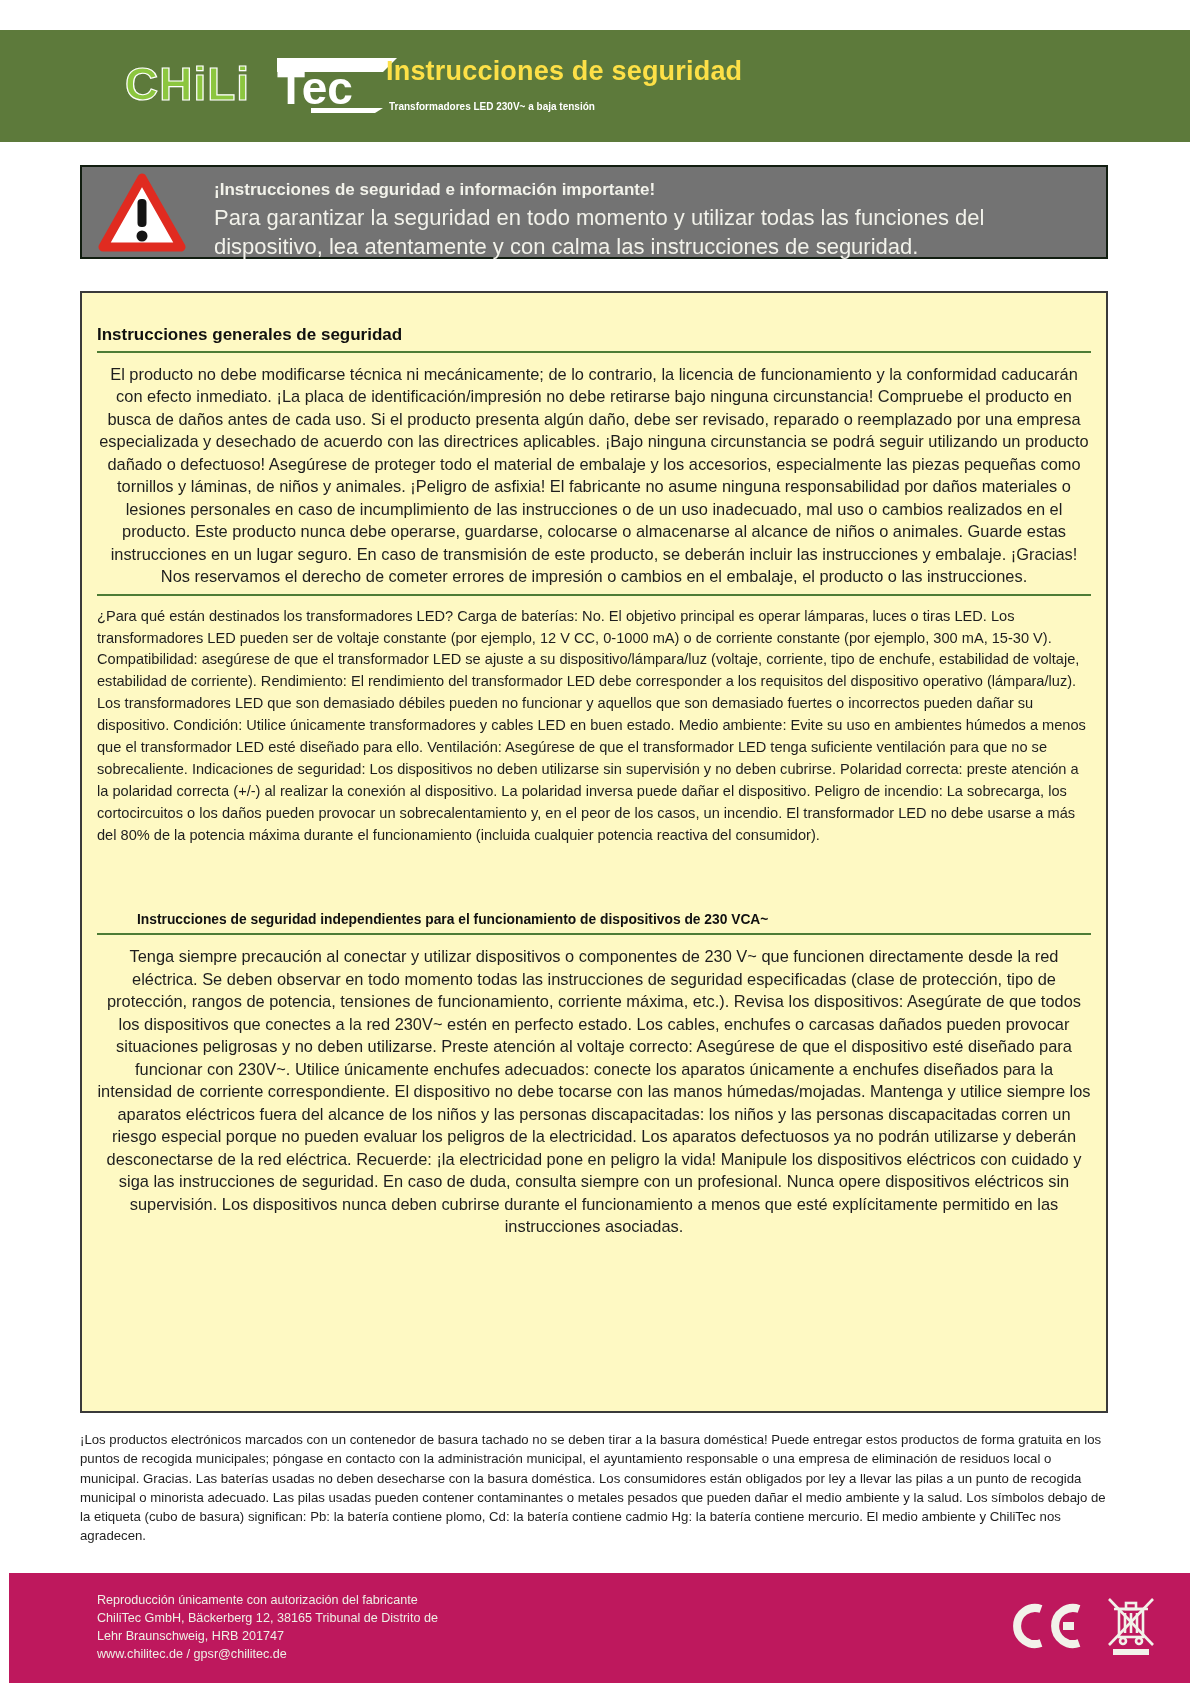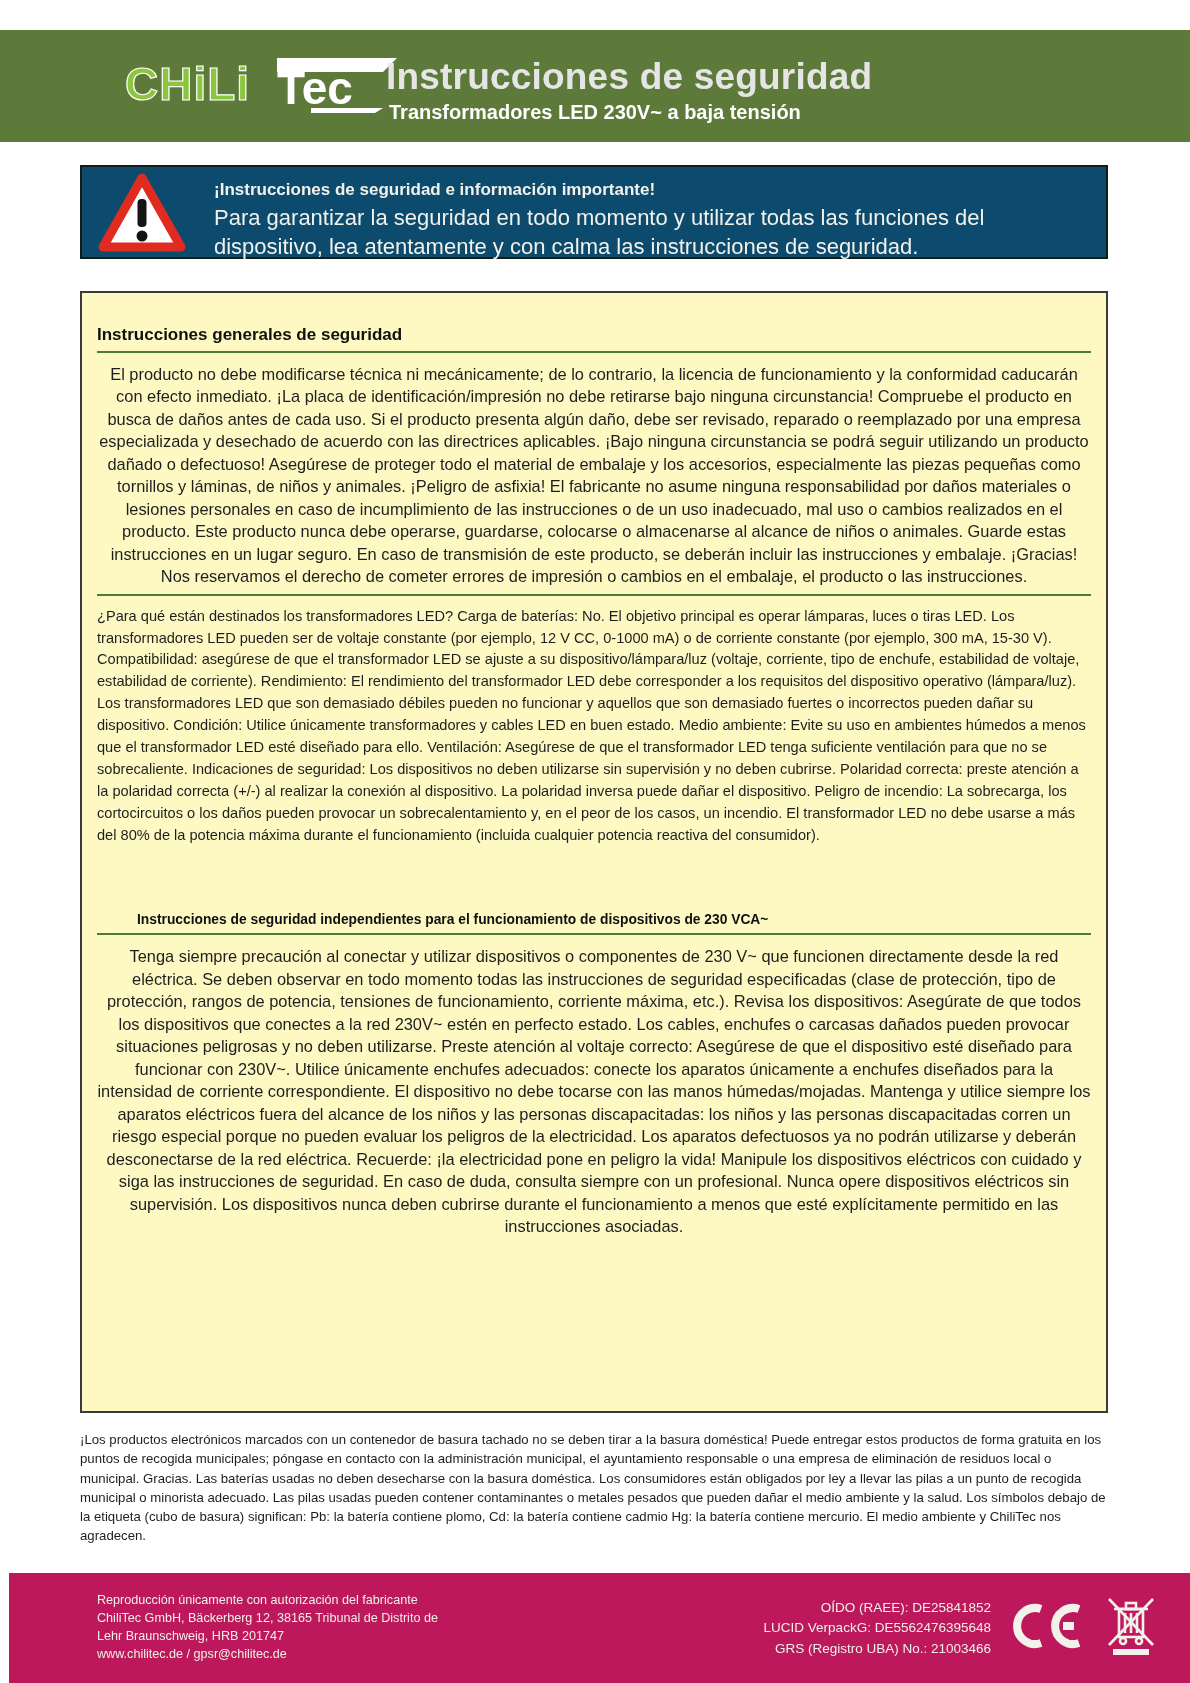"Instrucciones de seguridad" .header-title { color: #e5e5e5 -> #fde047; font-size: 37px -> 27px }
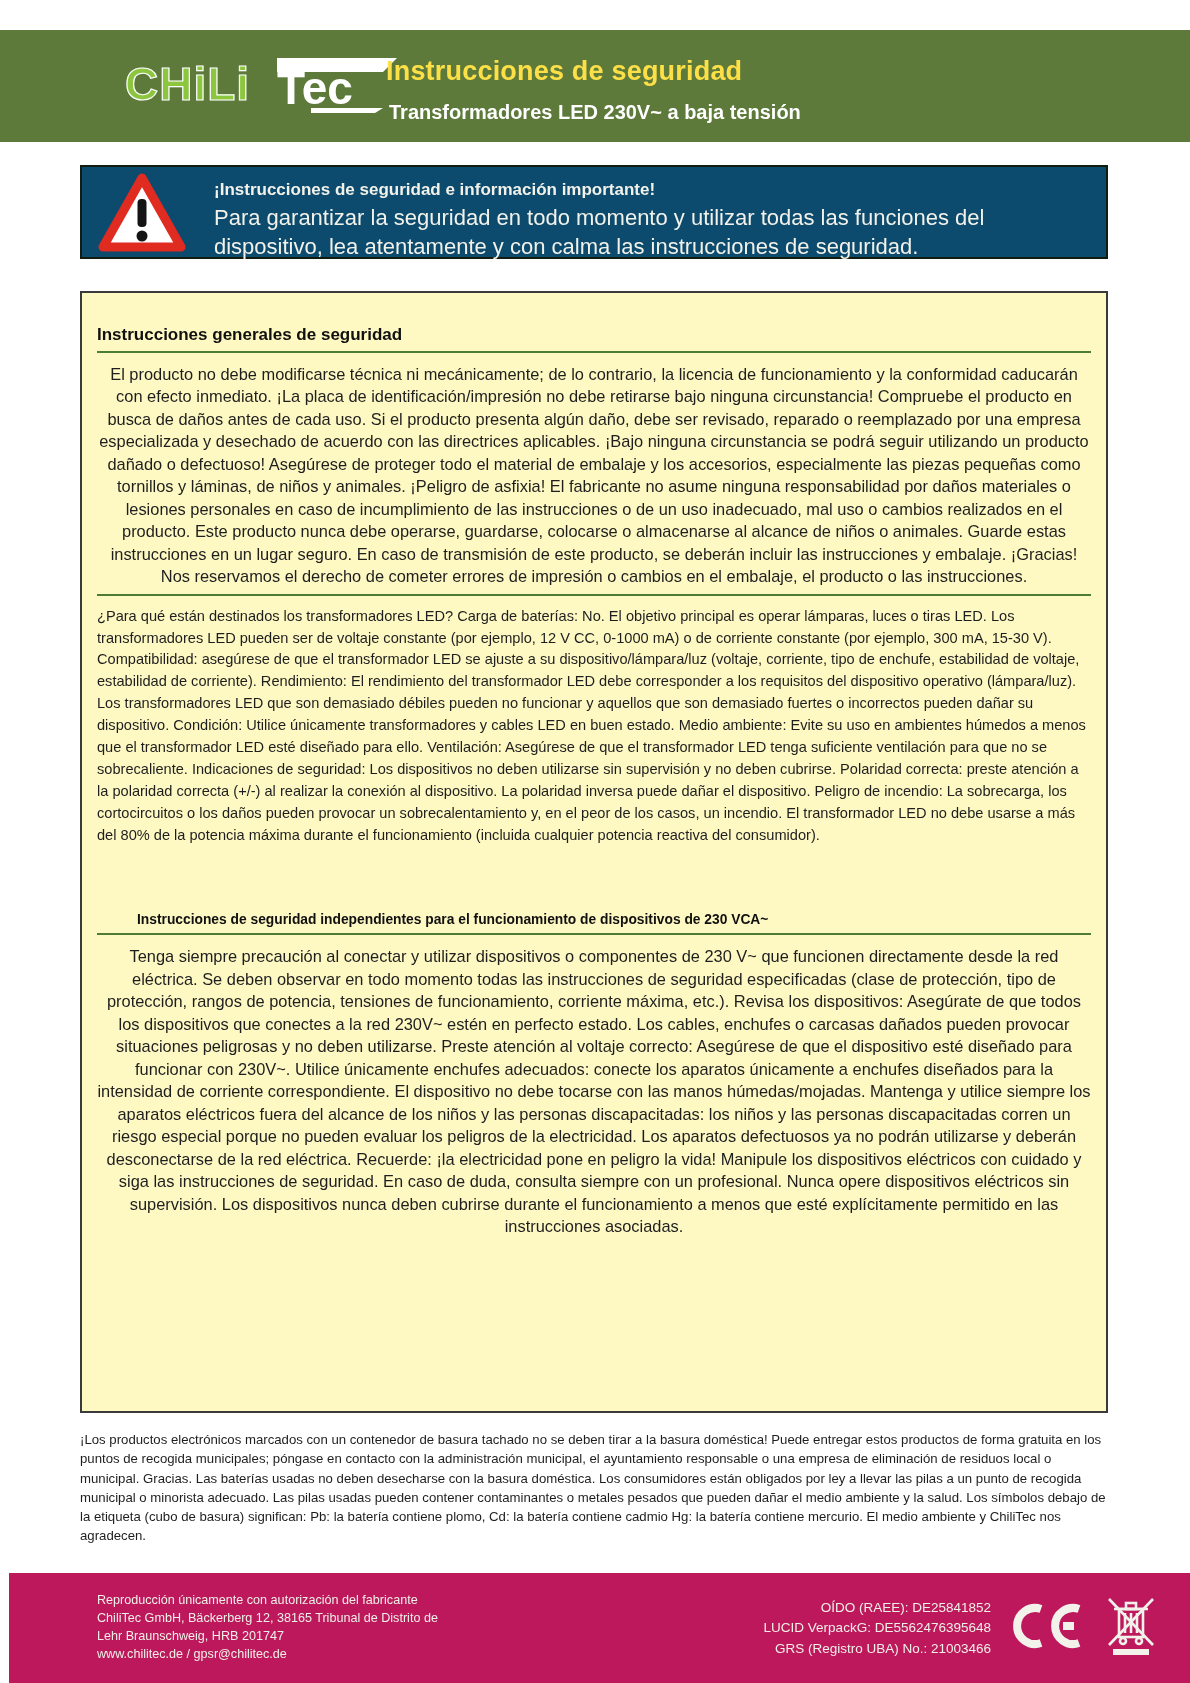"Transformadores LED 230V~ a baja" .header-subtitle { font-size: 20px -> 10px }
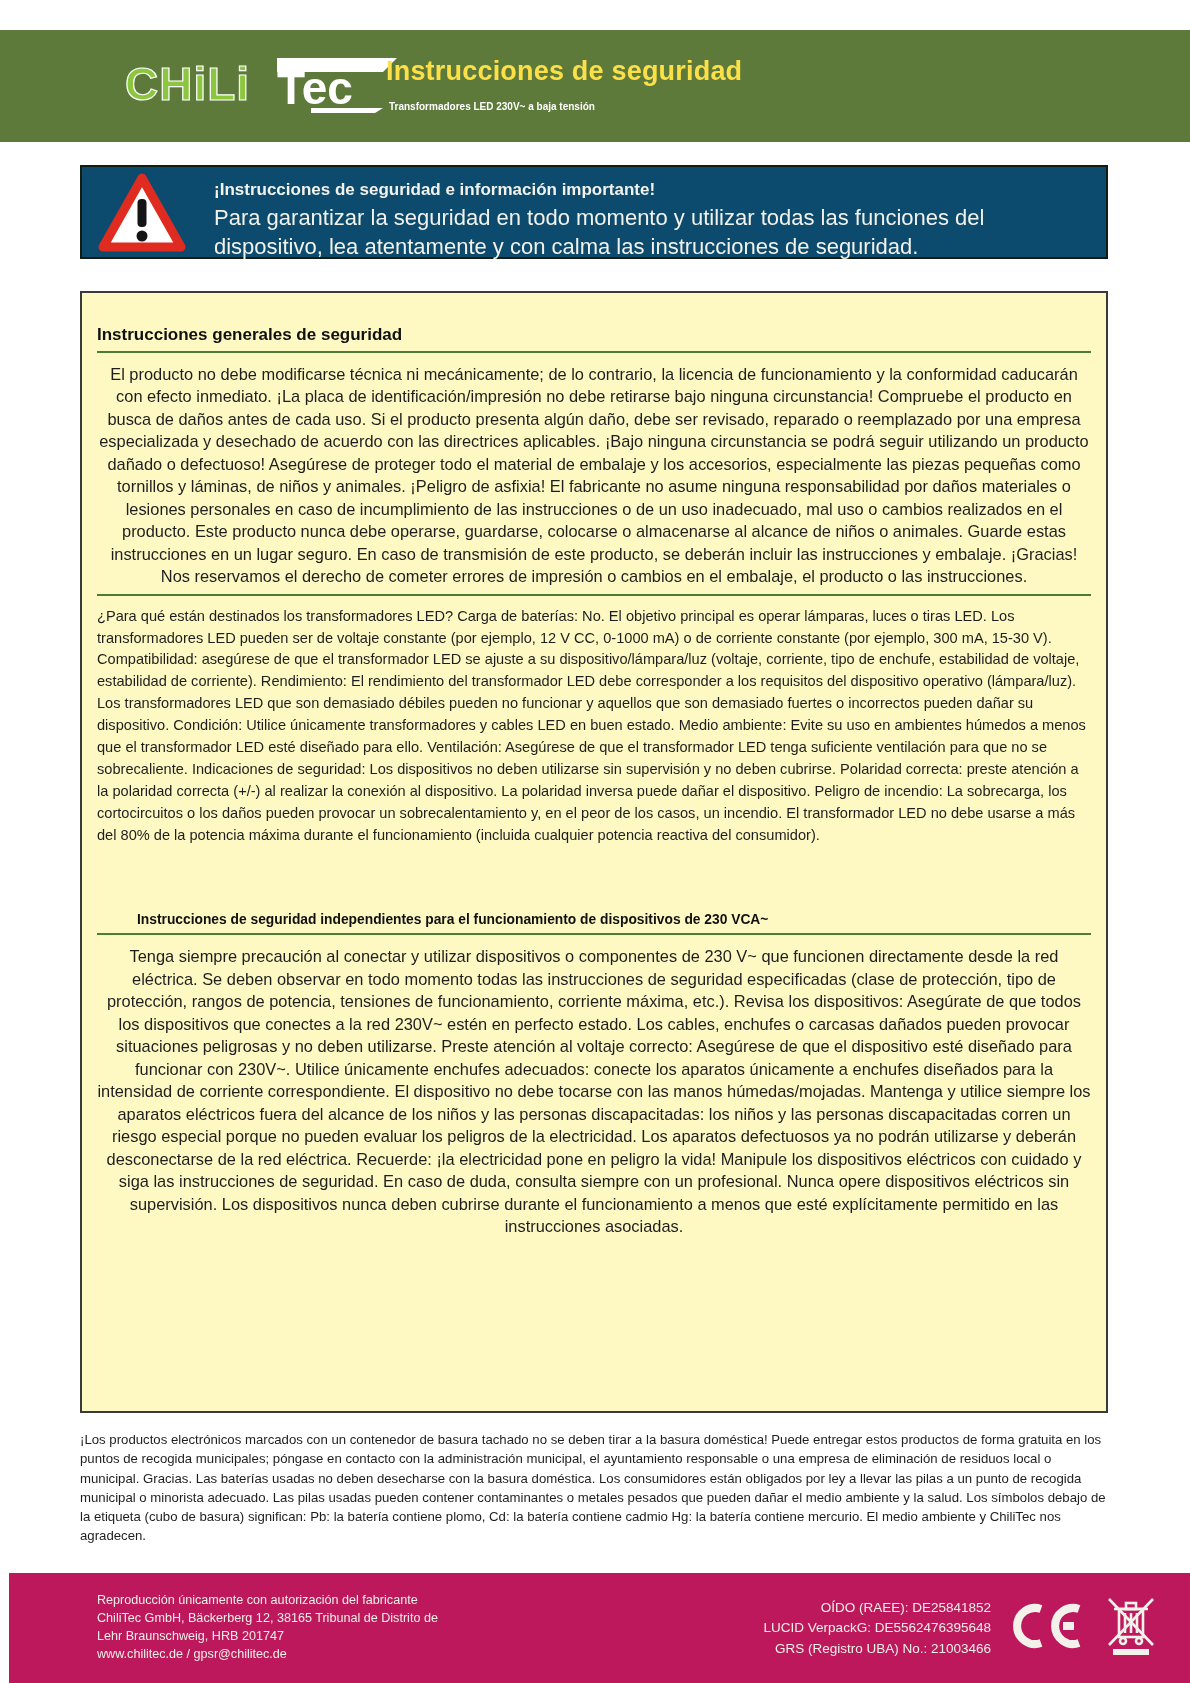"¡Instrucciones de seguridad e" .warning { background: #0c4a6e -> #737373 }
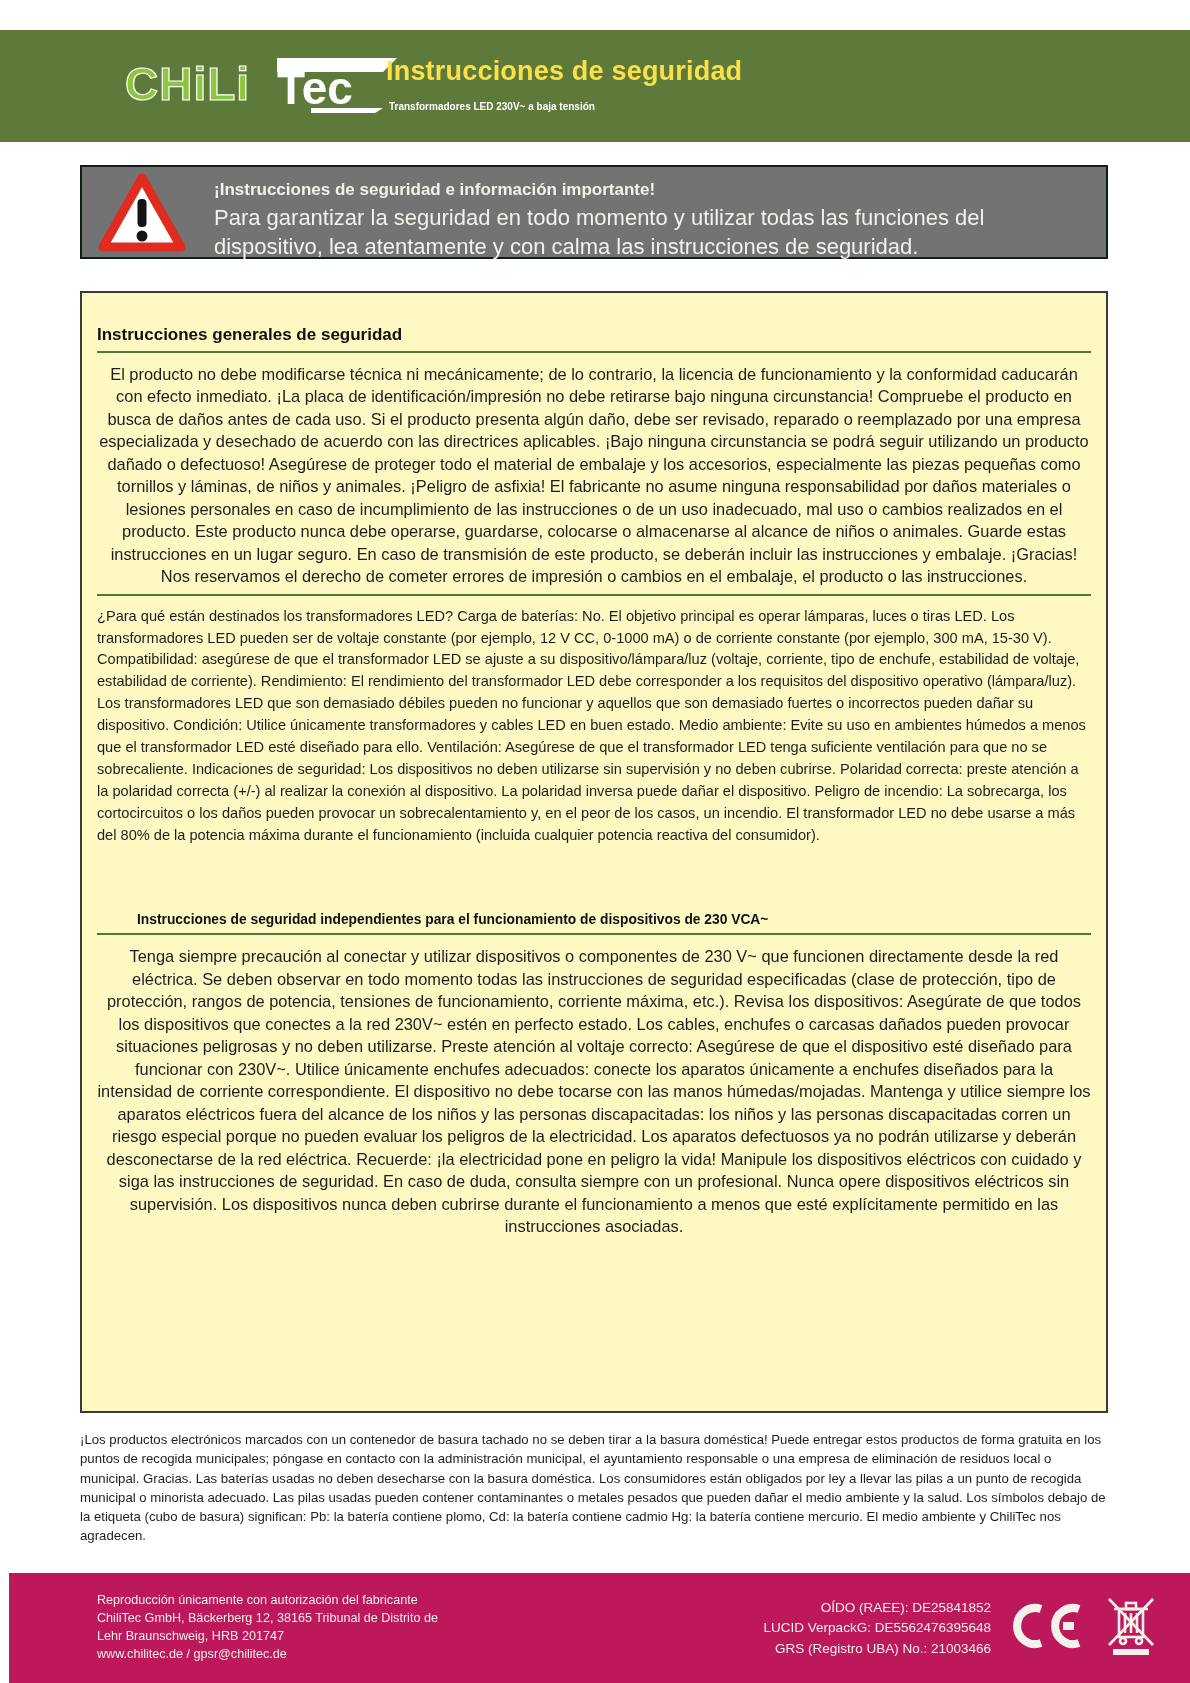"OÍDO (RAEE): DE25841852" div.footer-right { html: <div> <div>OÍDO (RAEE): DE25841852</div> <div>LUCID VerpackG: DE5562476395648</div> <div>GRS (Registro UBA) No.: 21003466</div> </div> -> none }
